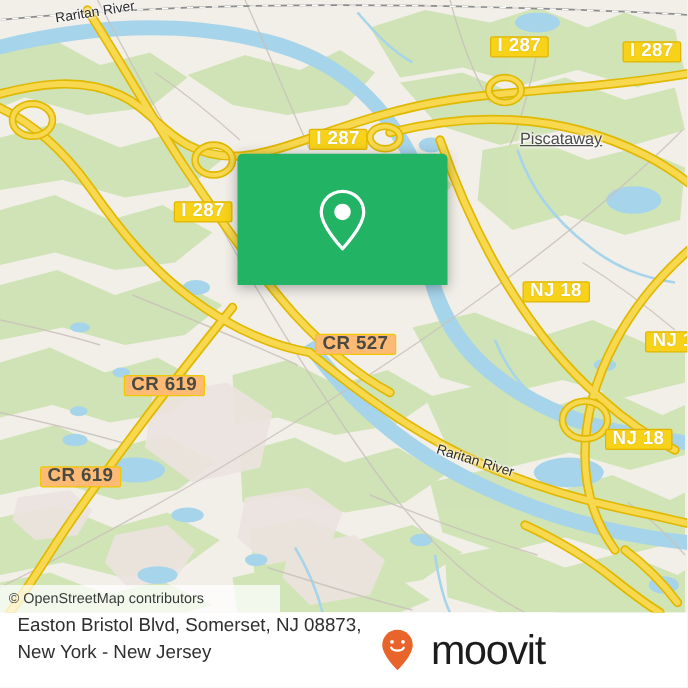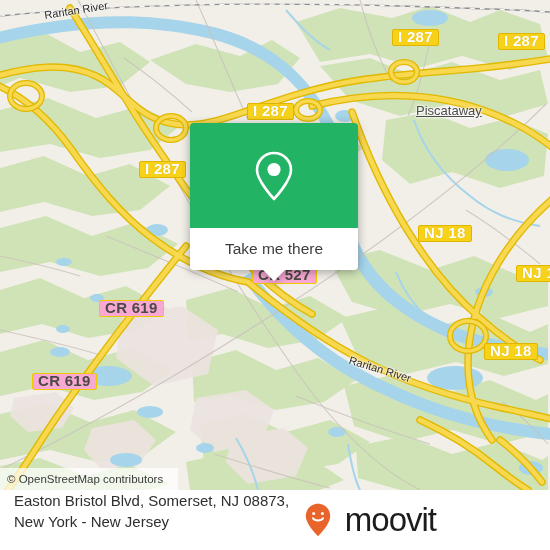"Take me there" div.card-foot { html: <div> <span>Take me there</span> <div></div> </div> -> none }
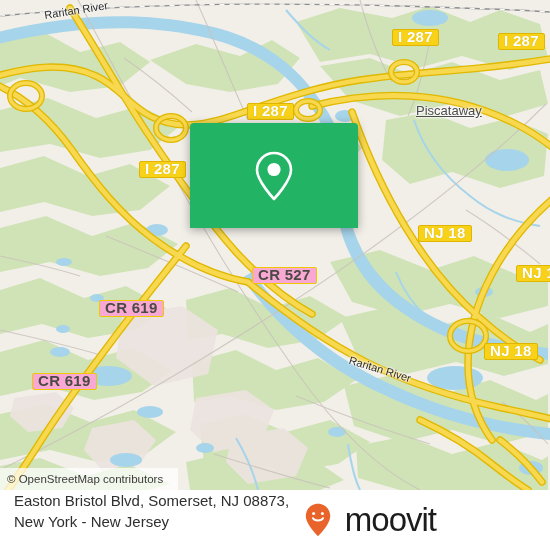"CR 527" .shield.cr { background: #f9a8d4 -> #fdba74 }
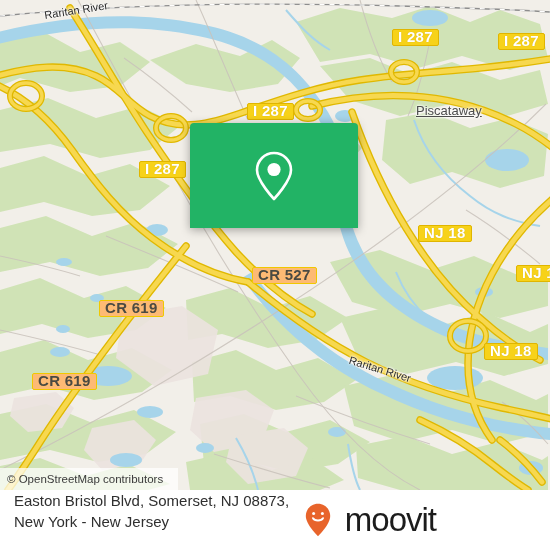"© OpenStreetMap contributors" .attribution { width: 178px -> 224px }
